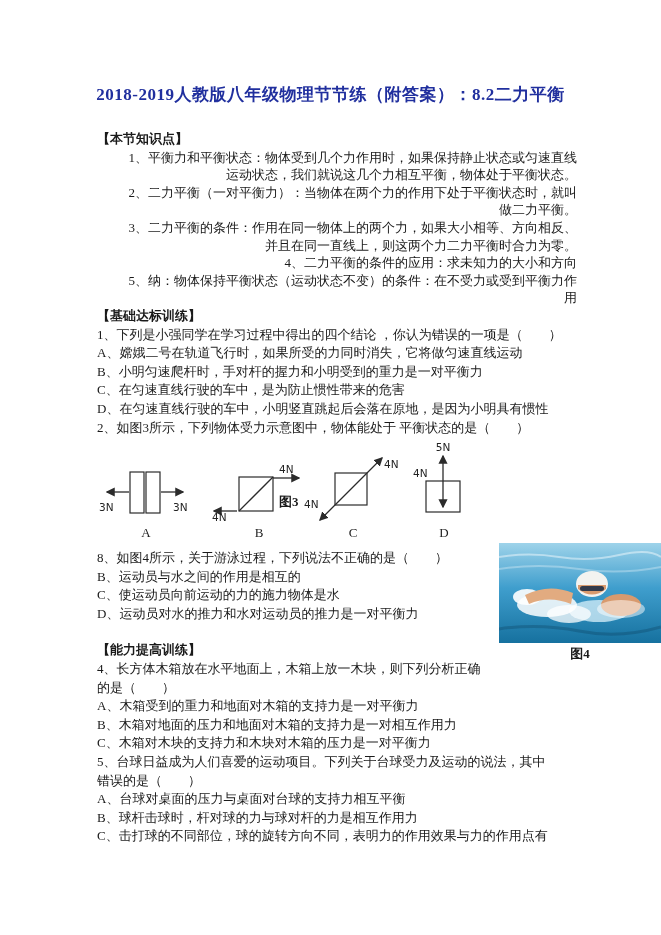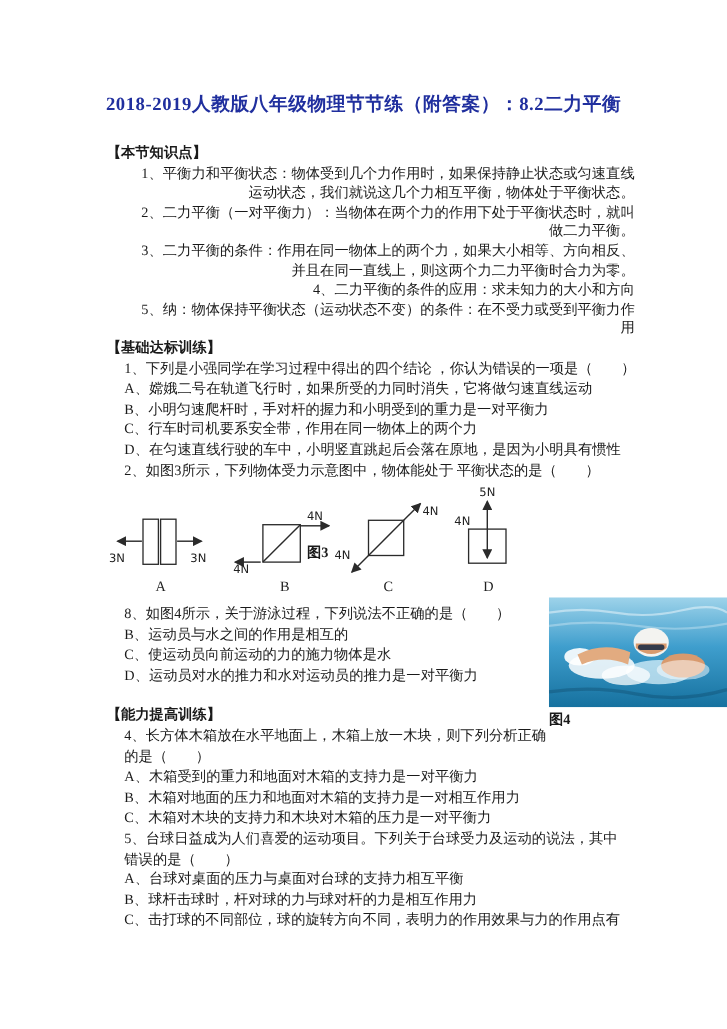"1、下列是小强同学在学习过程中得出的四个结论 ，你认为错误的一项是（ ）" .qln { margin-left: 16px -> none }
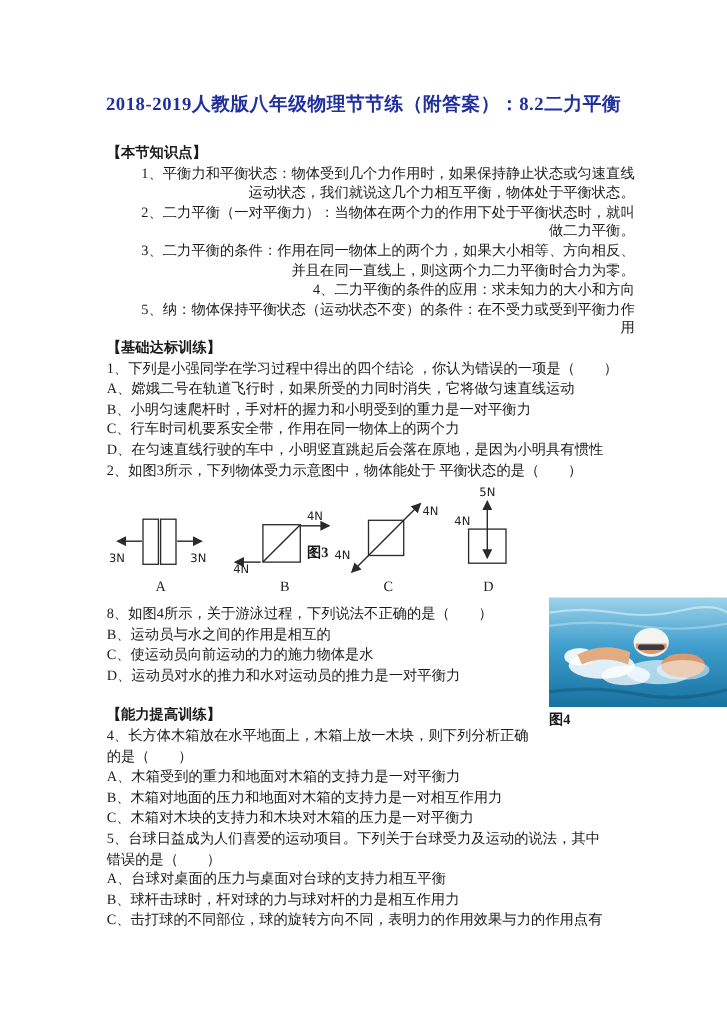"C、行车时司机要系安全带，作用在同一物体上的两个力" div.qln { text: 行车时司机要系安全带，作用在同一物体上的两个力 -> 在匀速直线行驶的车中，是为防止惯性带来的危害 }
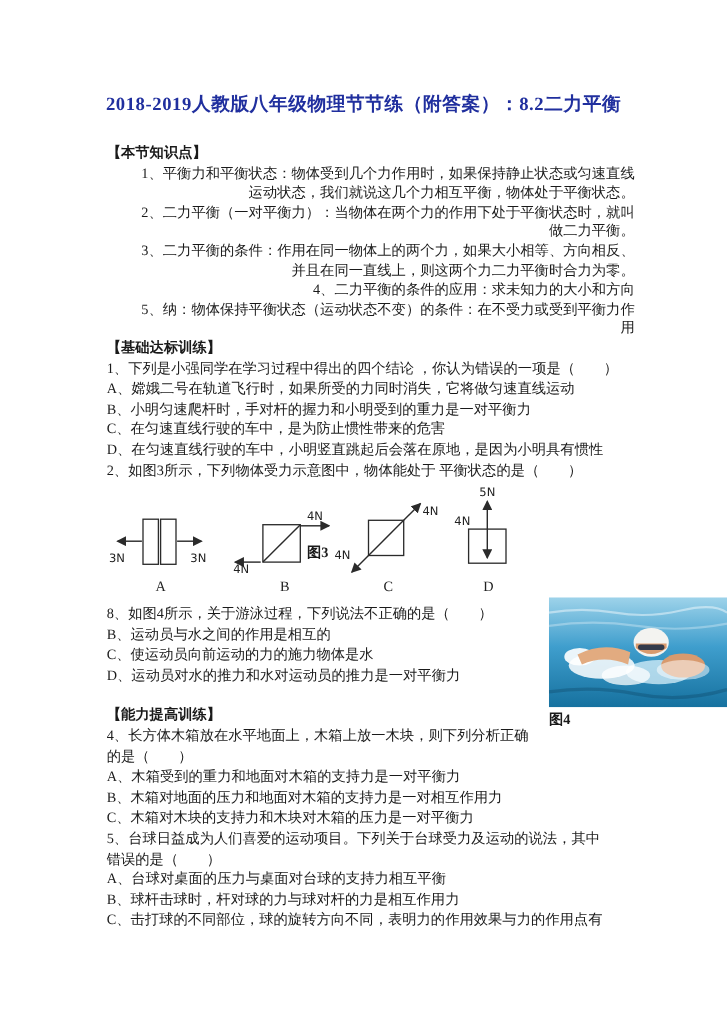"图4" .photo4 .cap { text-align: left -> center }
